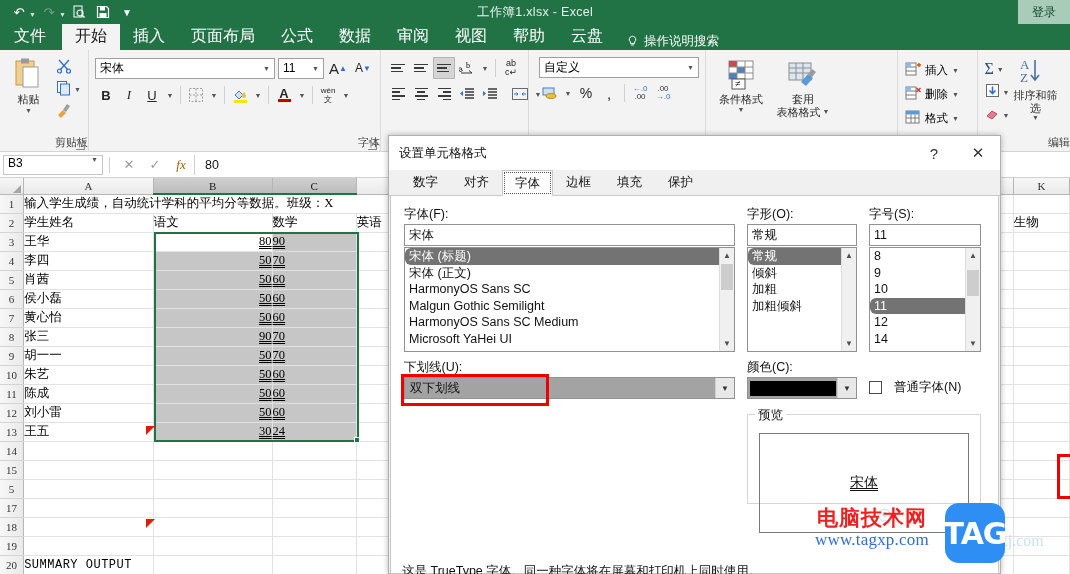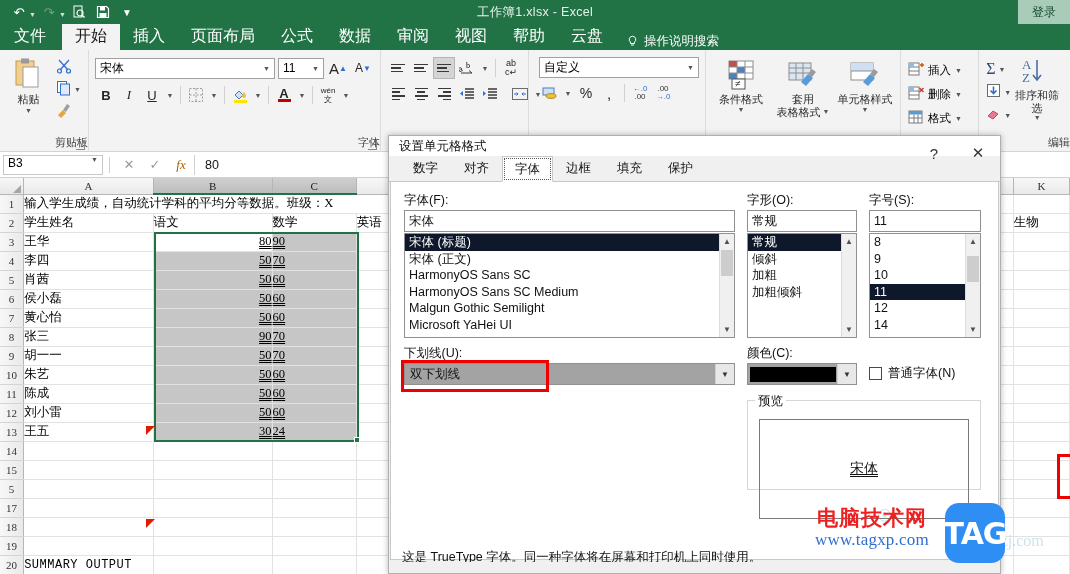"单元格样式" div.stylebtn { html: <div> <span> <svg> <rect></rect> <rect></rect> <line></line> <path></path> <path></path> </svg> </span> <span>单元格样式</span> <span>▼</span> </div> -> none }
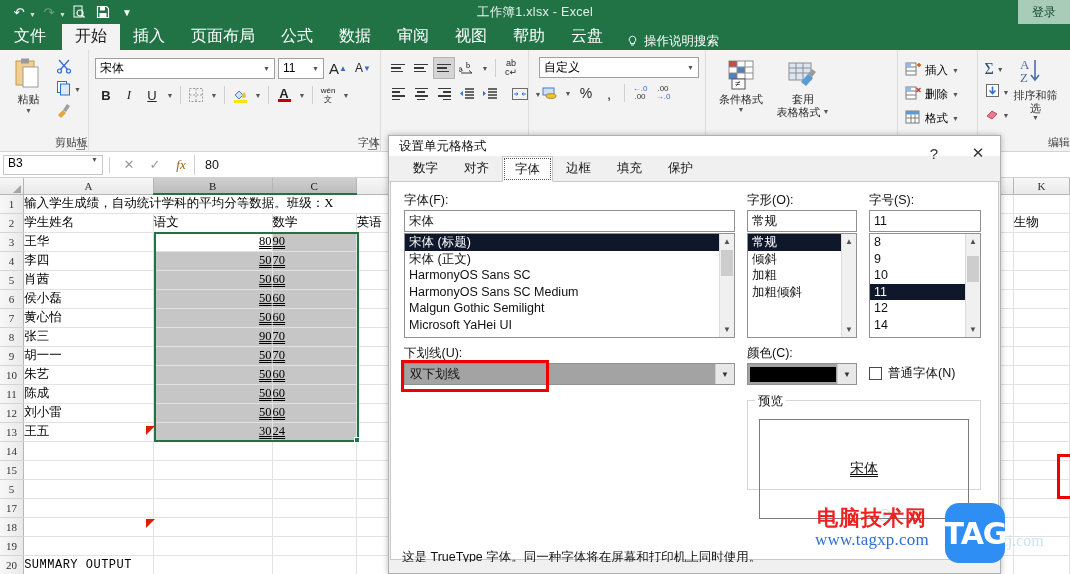"设置单元格格式" #dlg-title { height: 20px -> 34px }
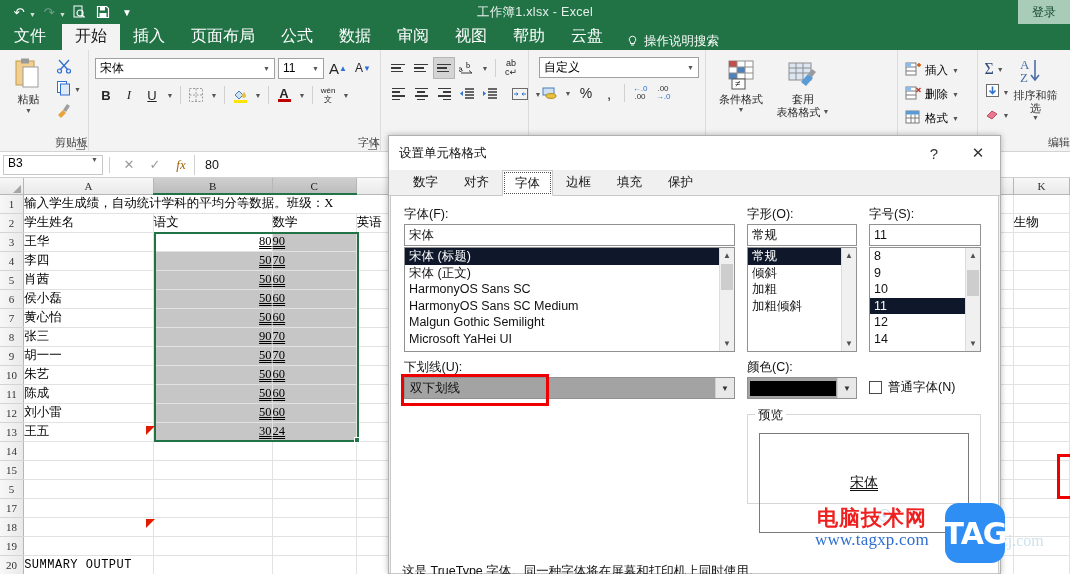"宋体 (标题)" .lbitem.sel { background: #0f172a -> #737373; border-radius: none -> 6px }
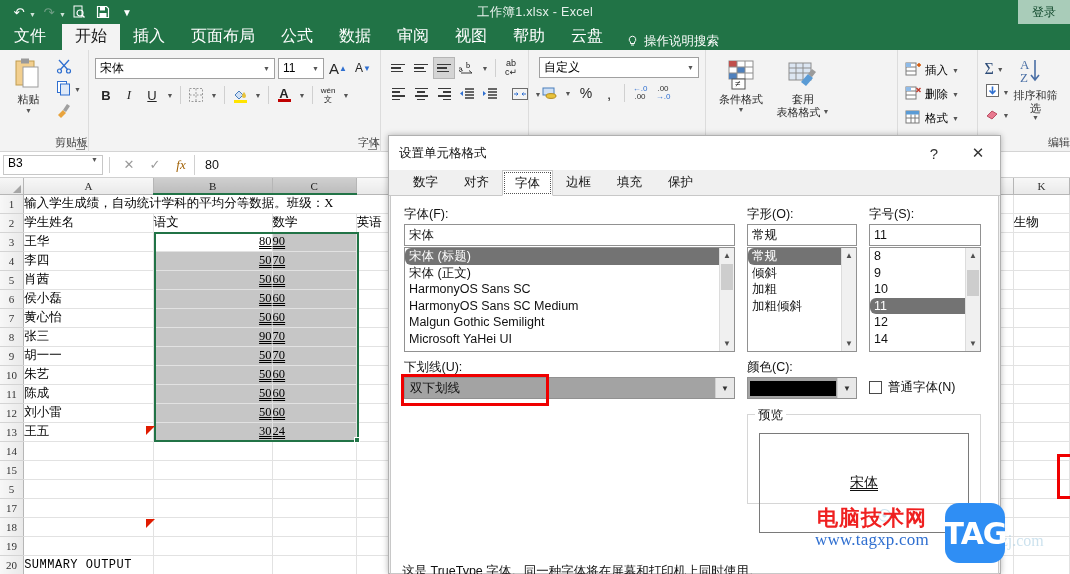"HarmonyOS Sans SC Medium" div.lbitem { order: before "Malgun Gothic Semilight" -> after "Malgun Gothic Semilight" }
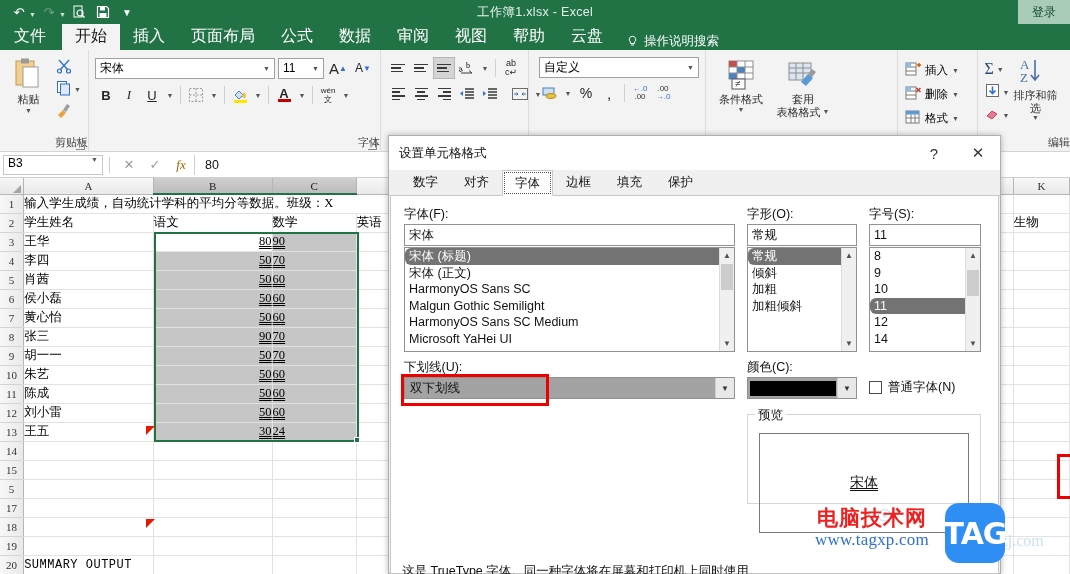"普通字体(N)" div { gap: 6px -> 12px }
